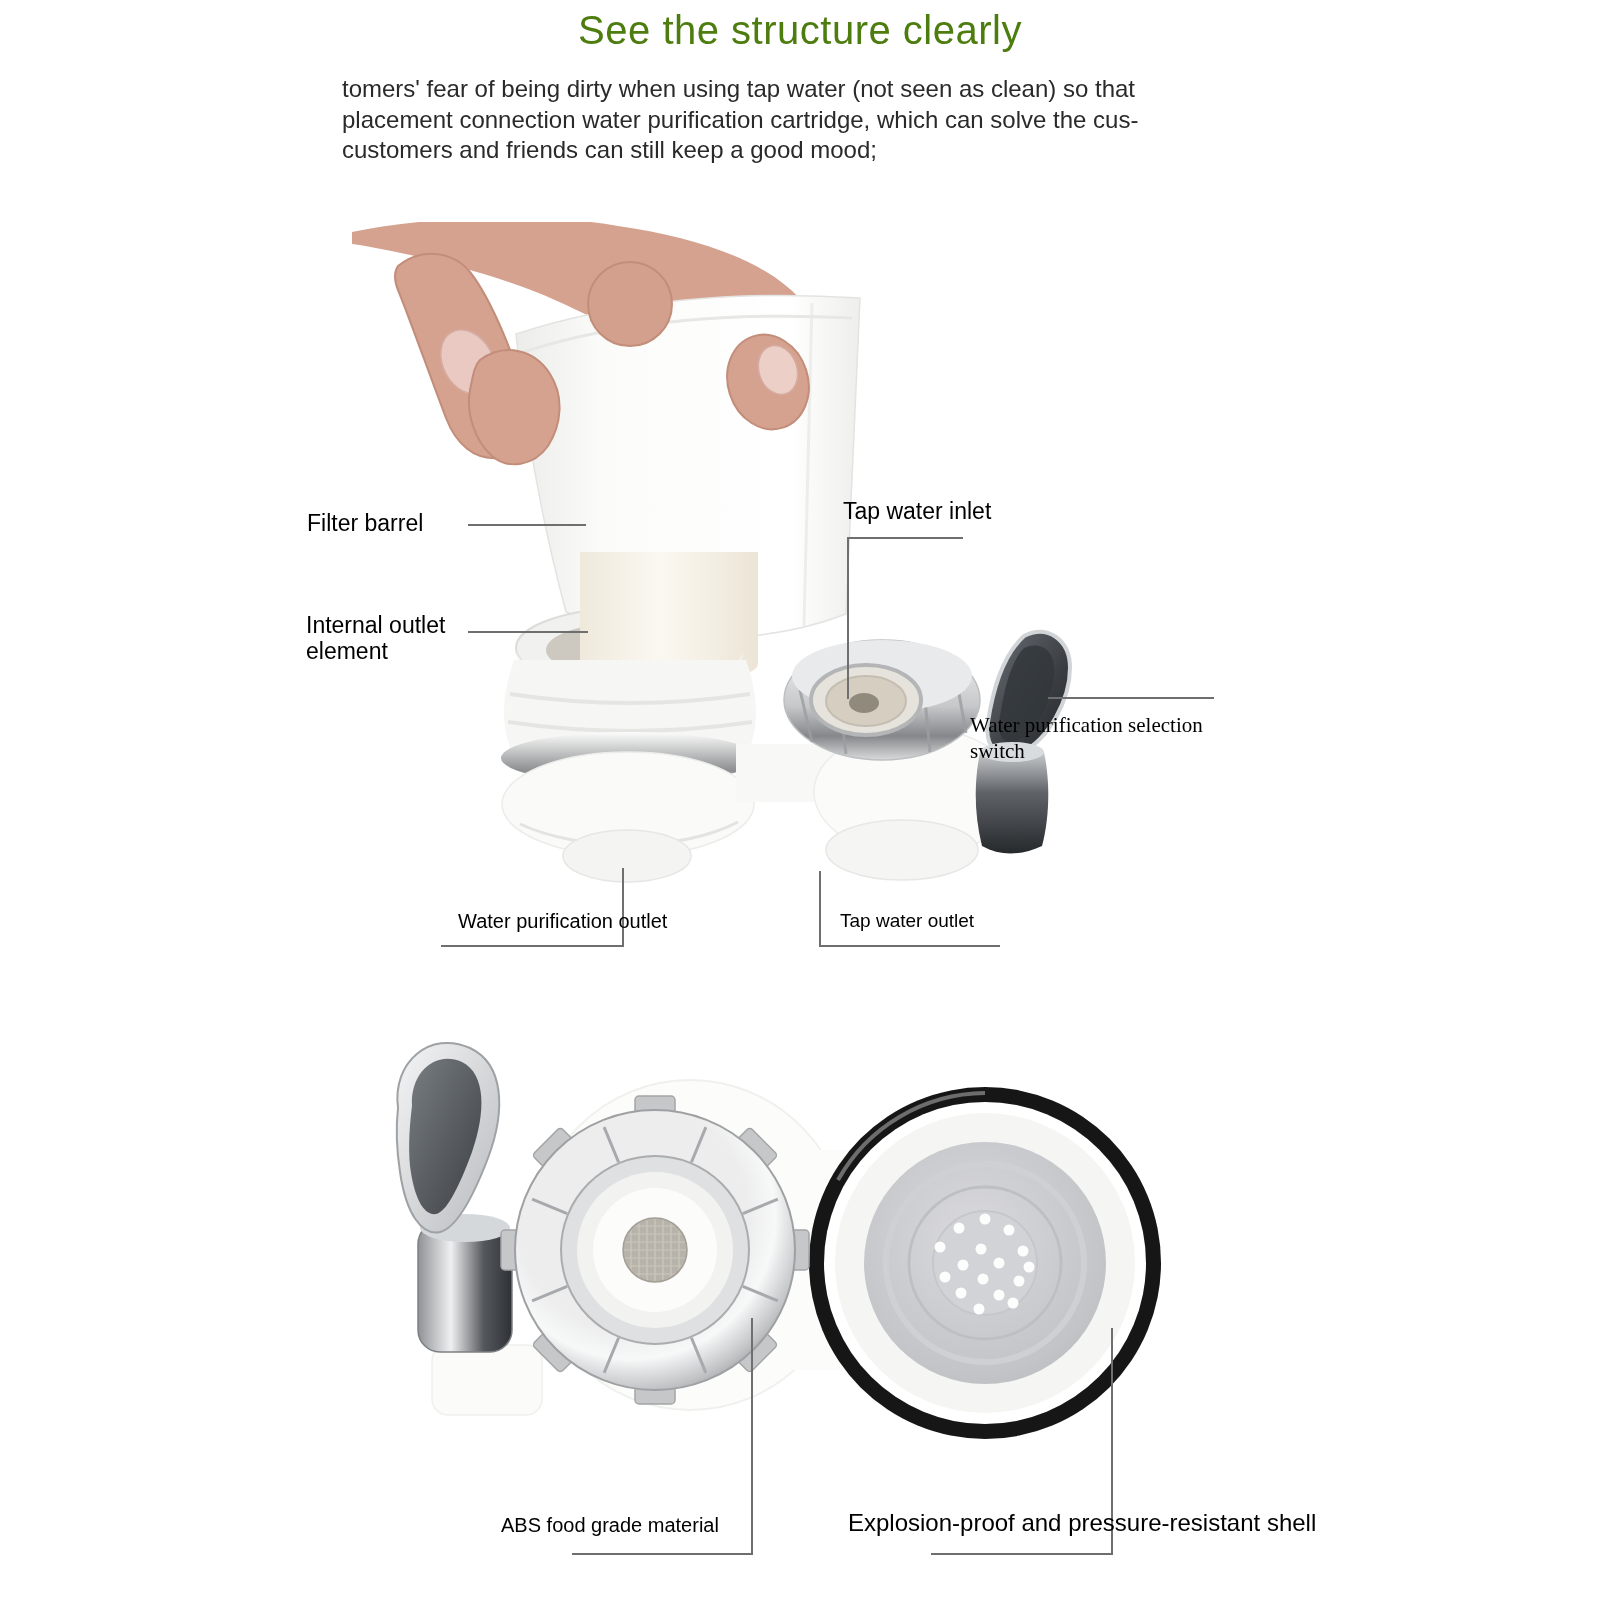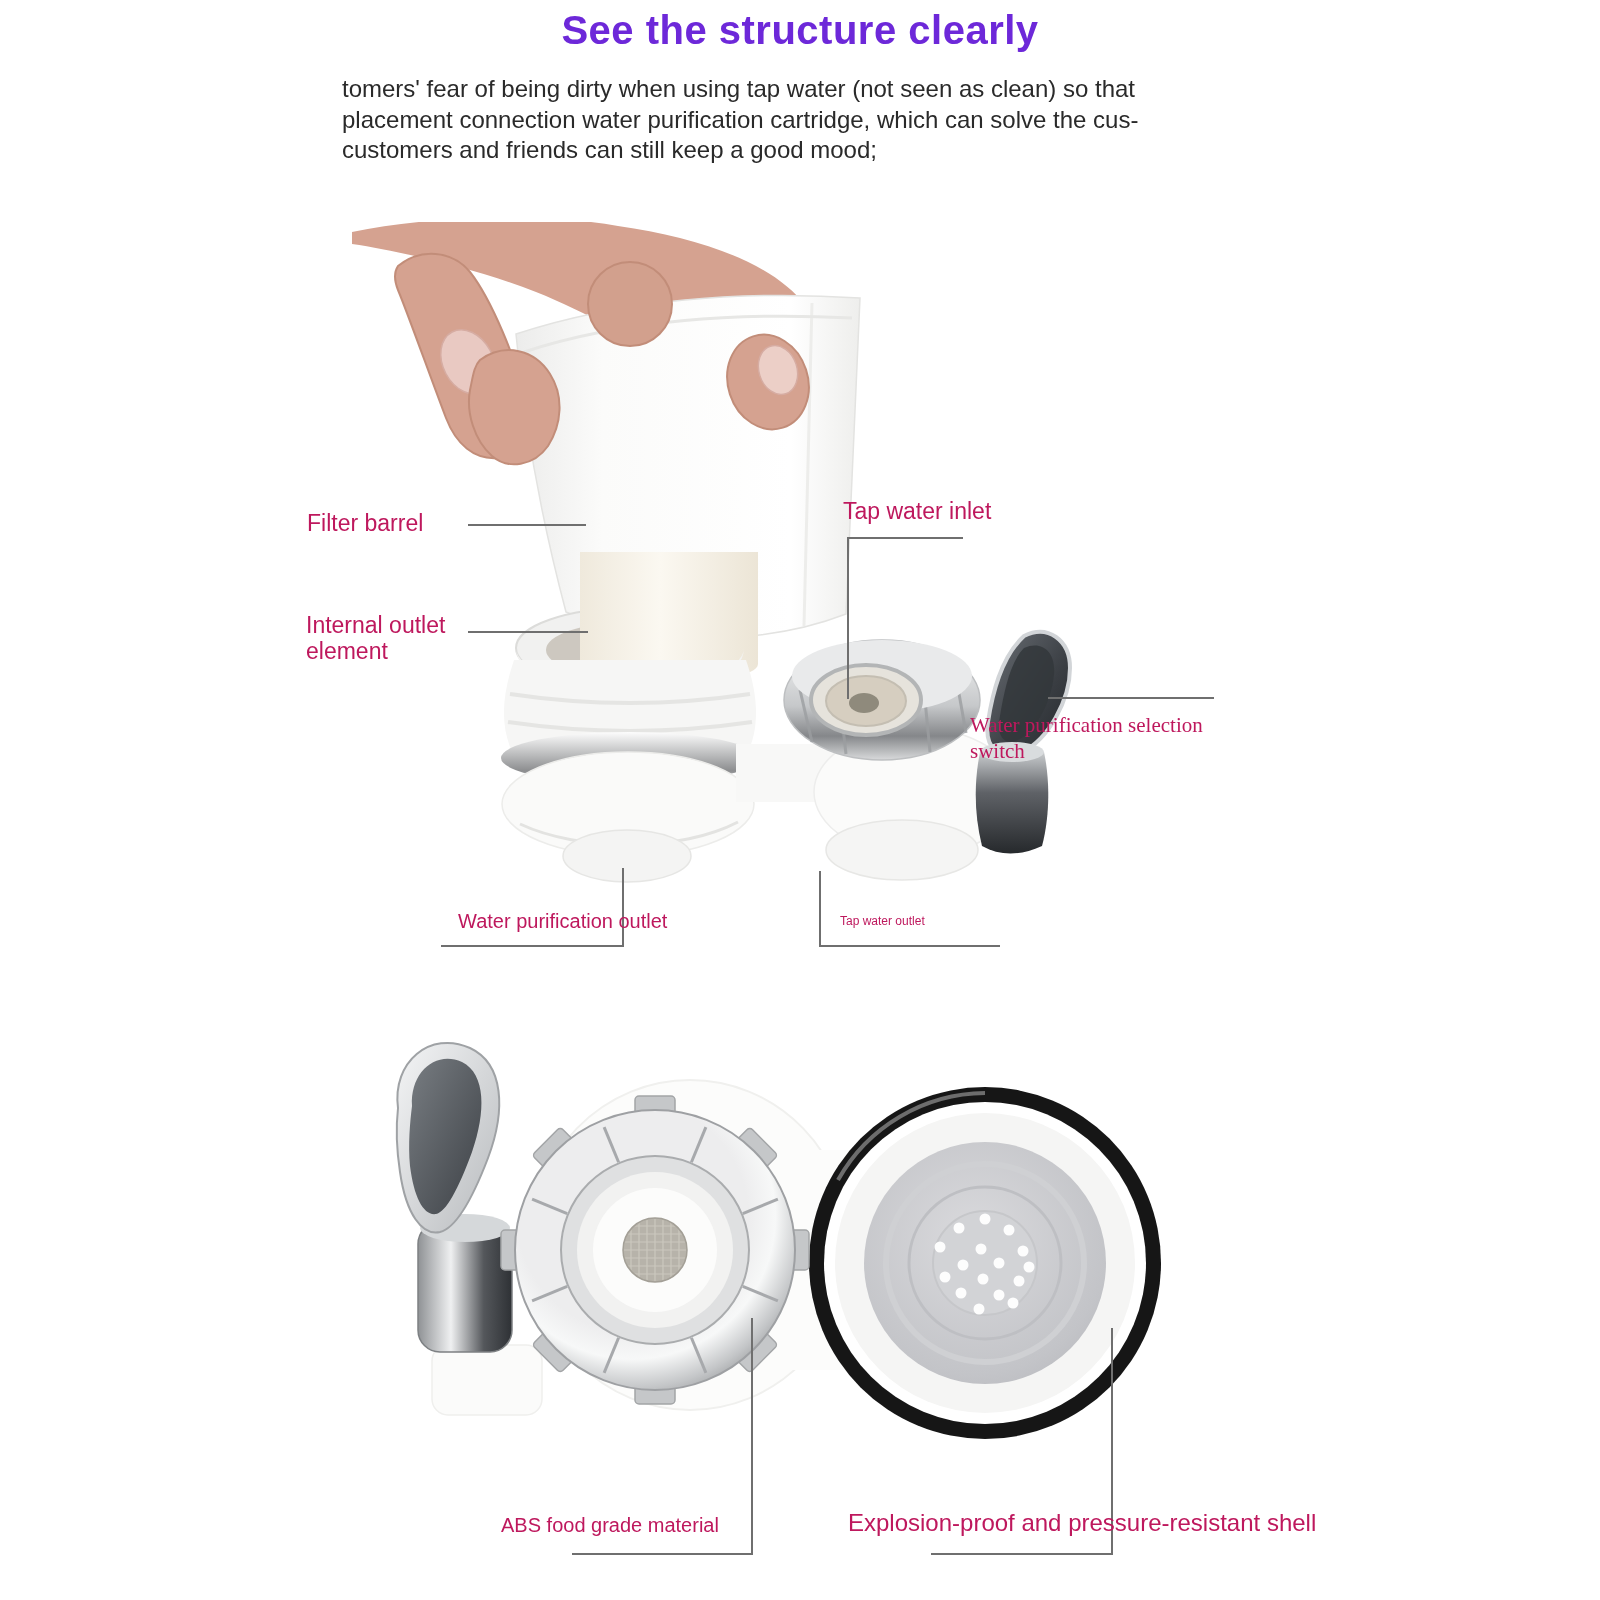"See the structure clearly" .title { color: #6d28d9 -> #4d7c0f; font-weight: 700 -> 400 }
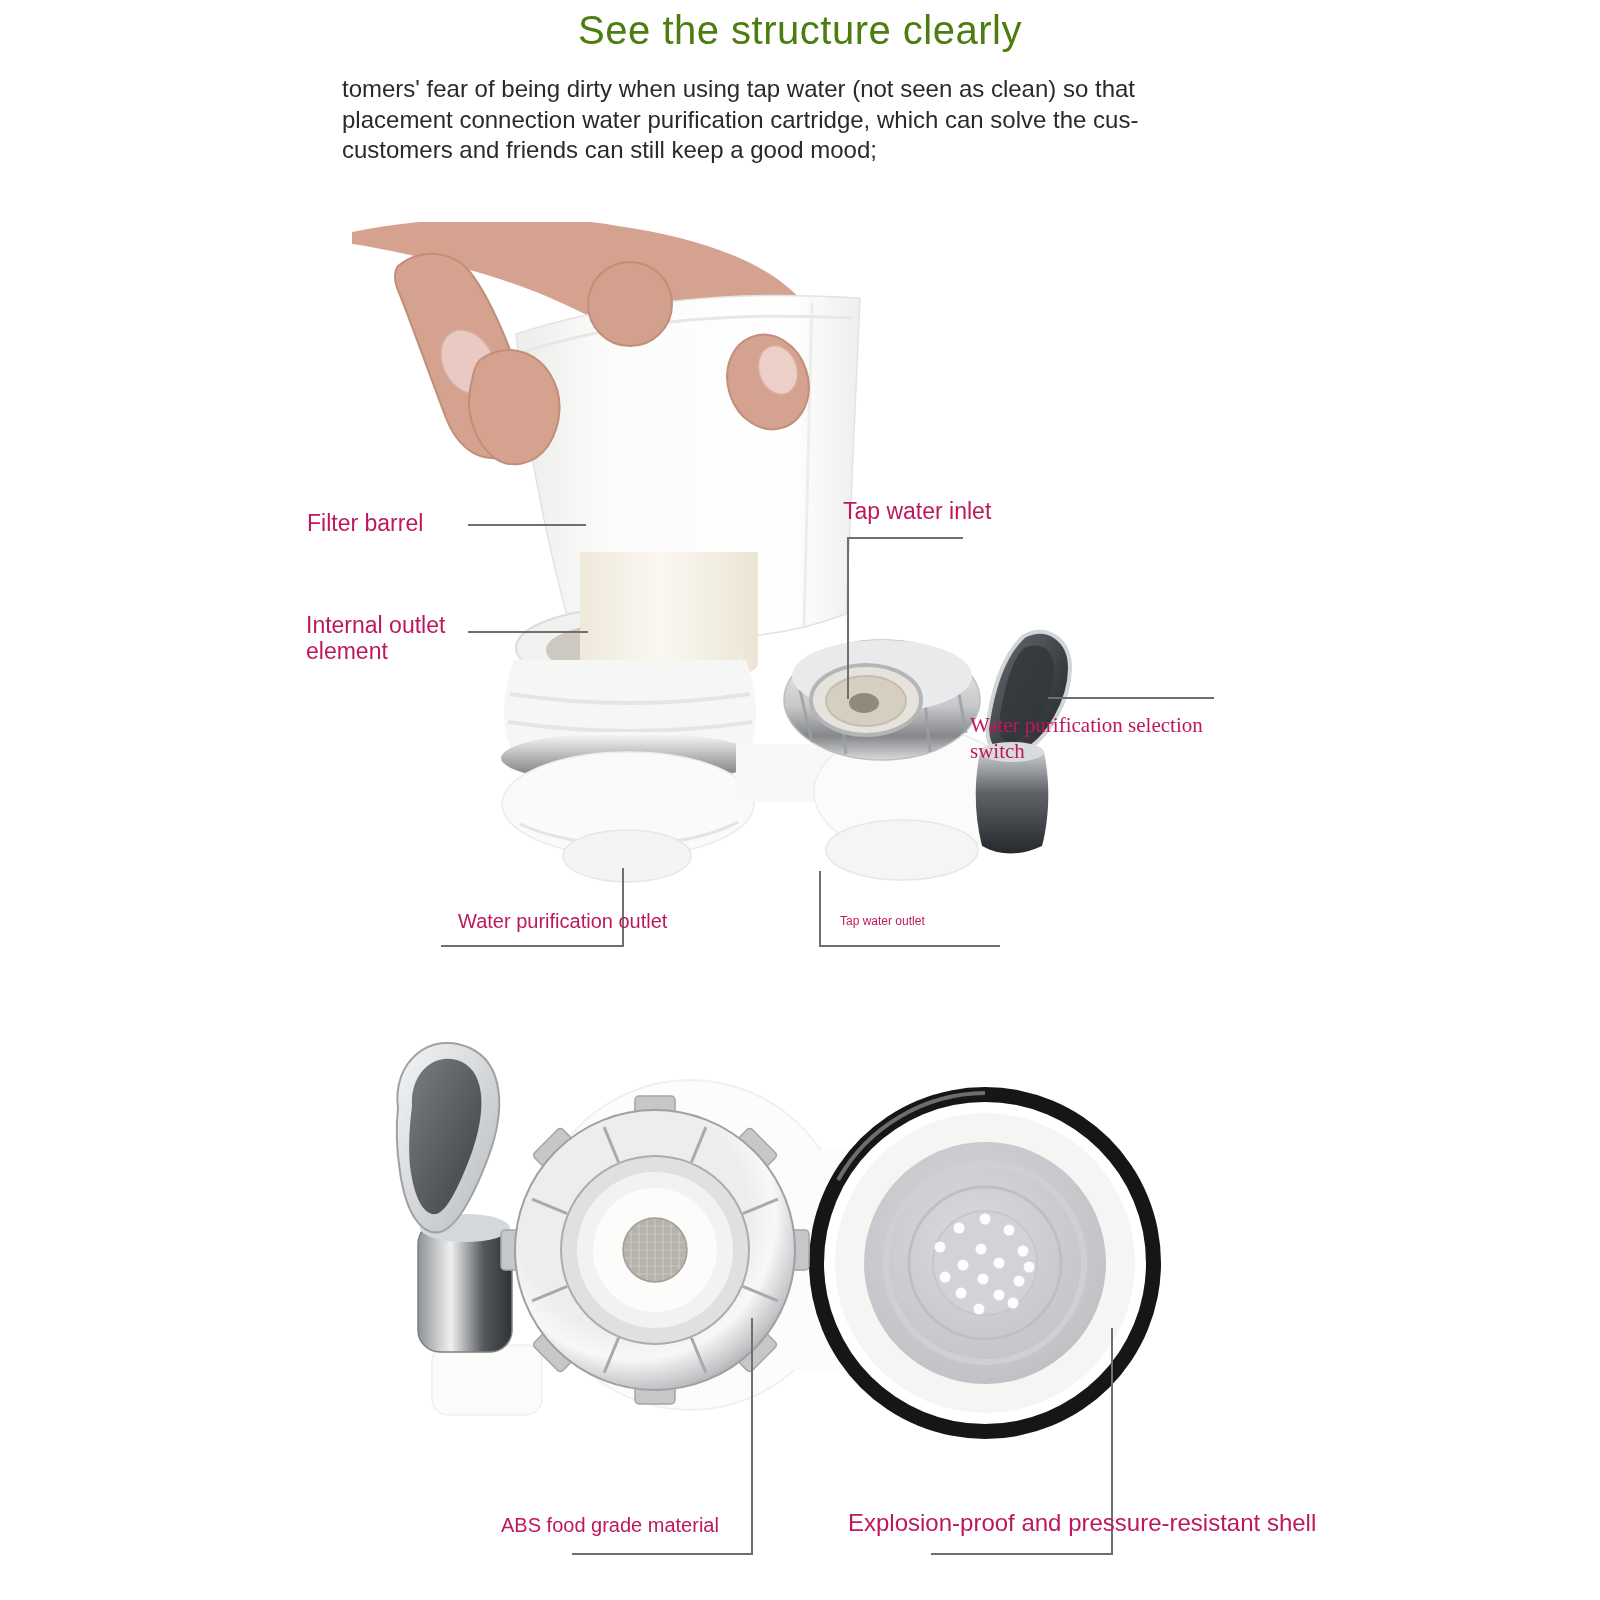"Filter barrel" .lbl { color: #be185d -> #000000 }
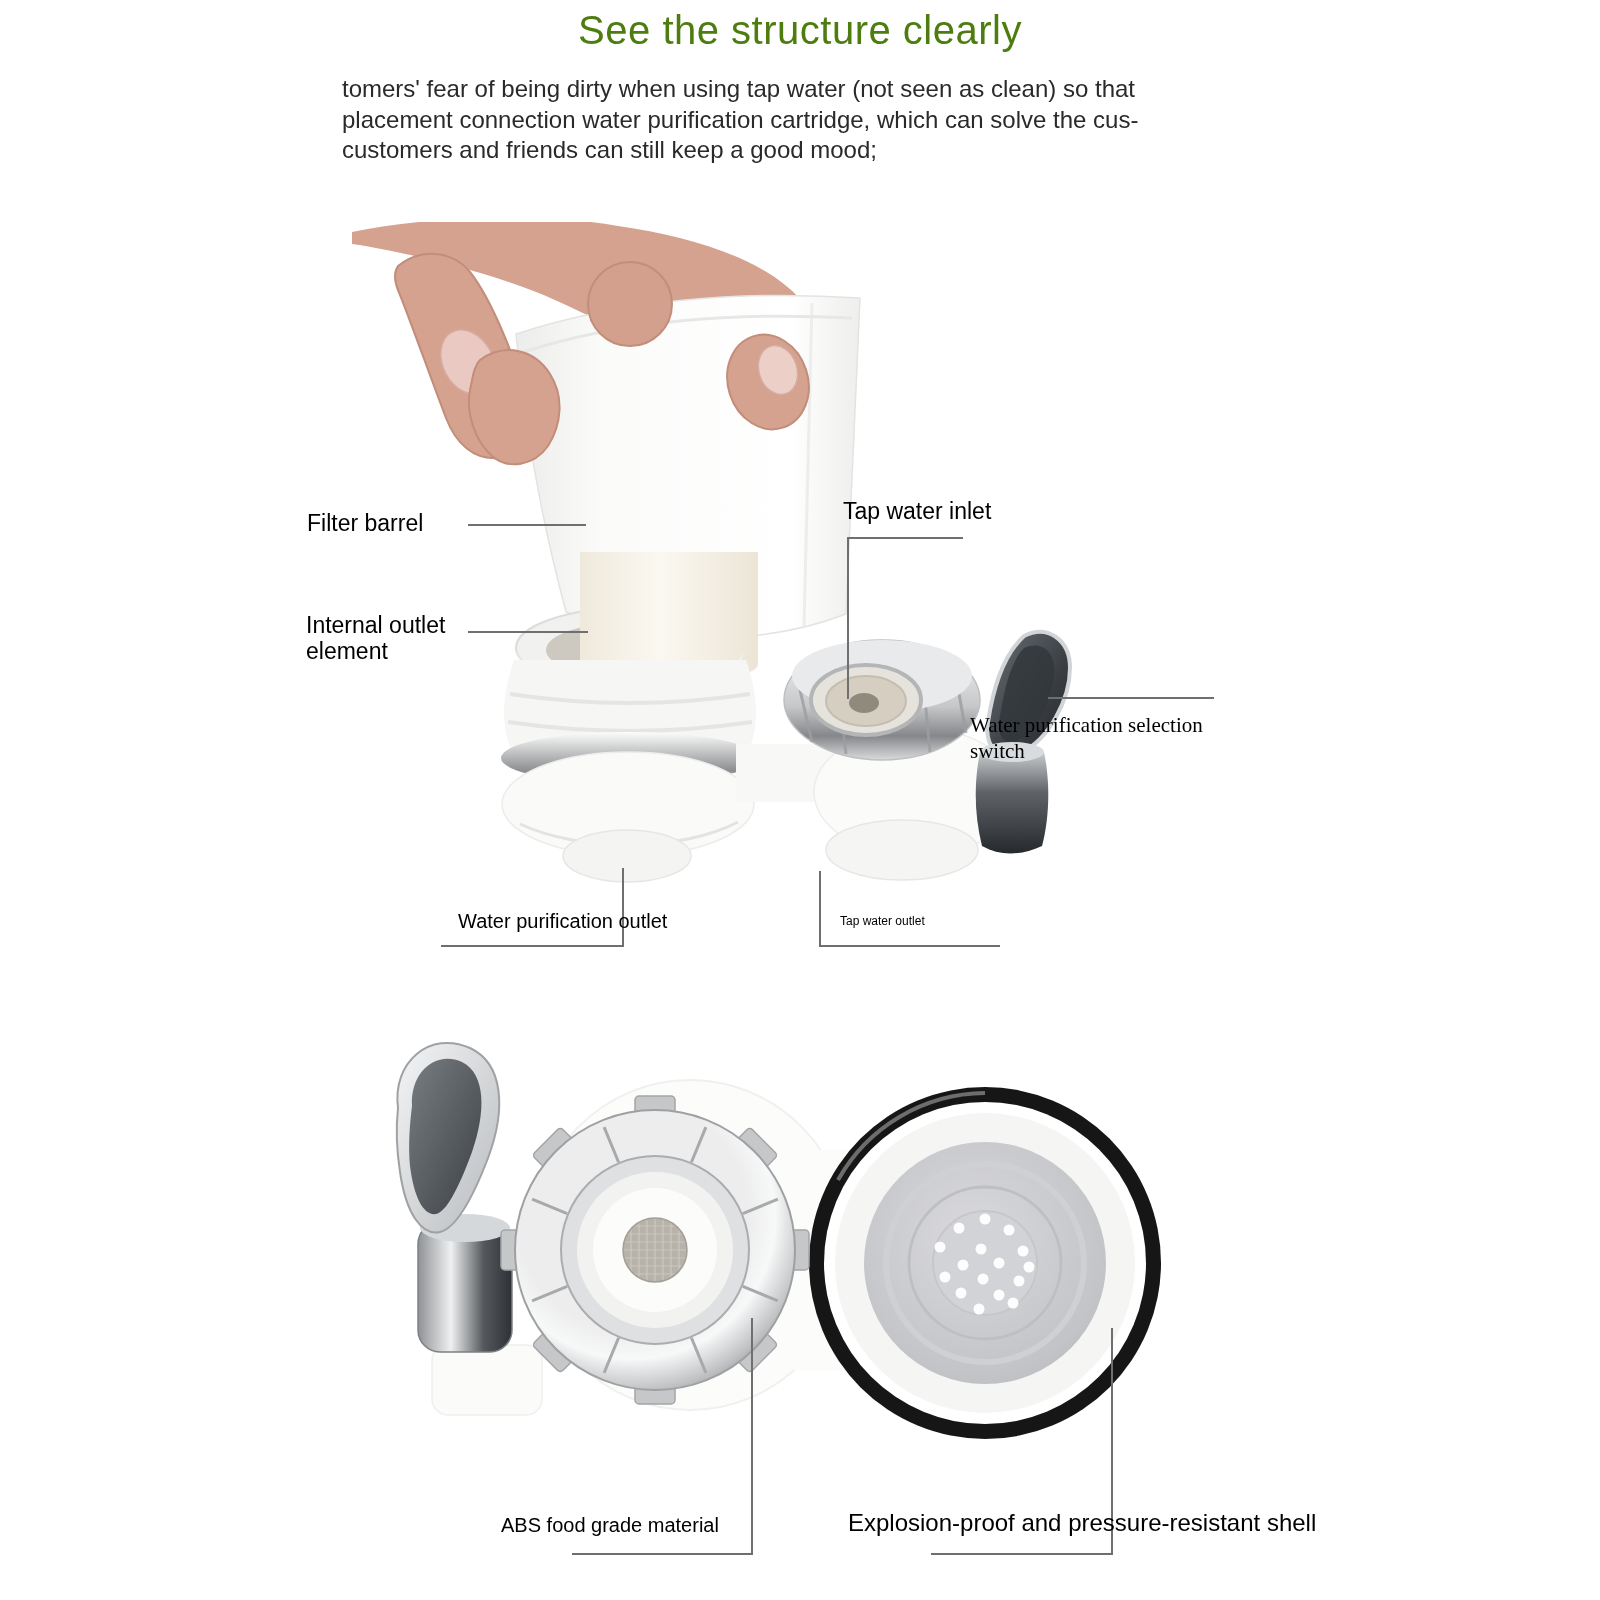"Tap water outlet" .lbl-tap-outlet { font-size: 12px -> 19px }
